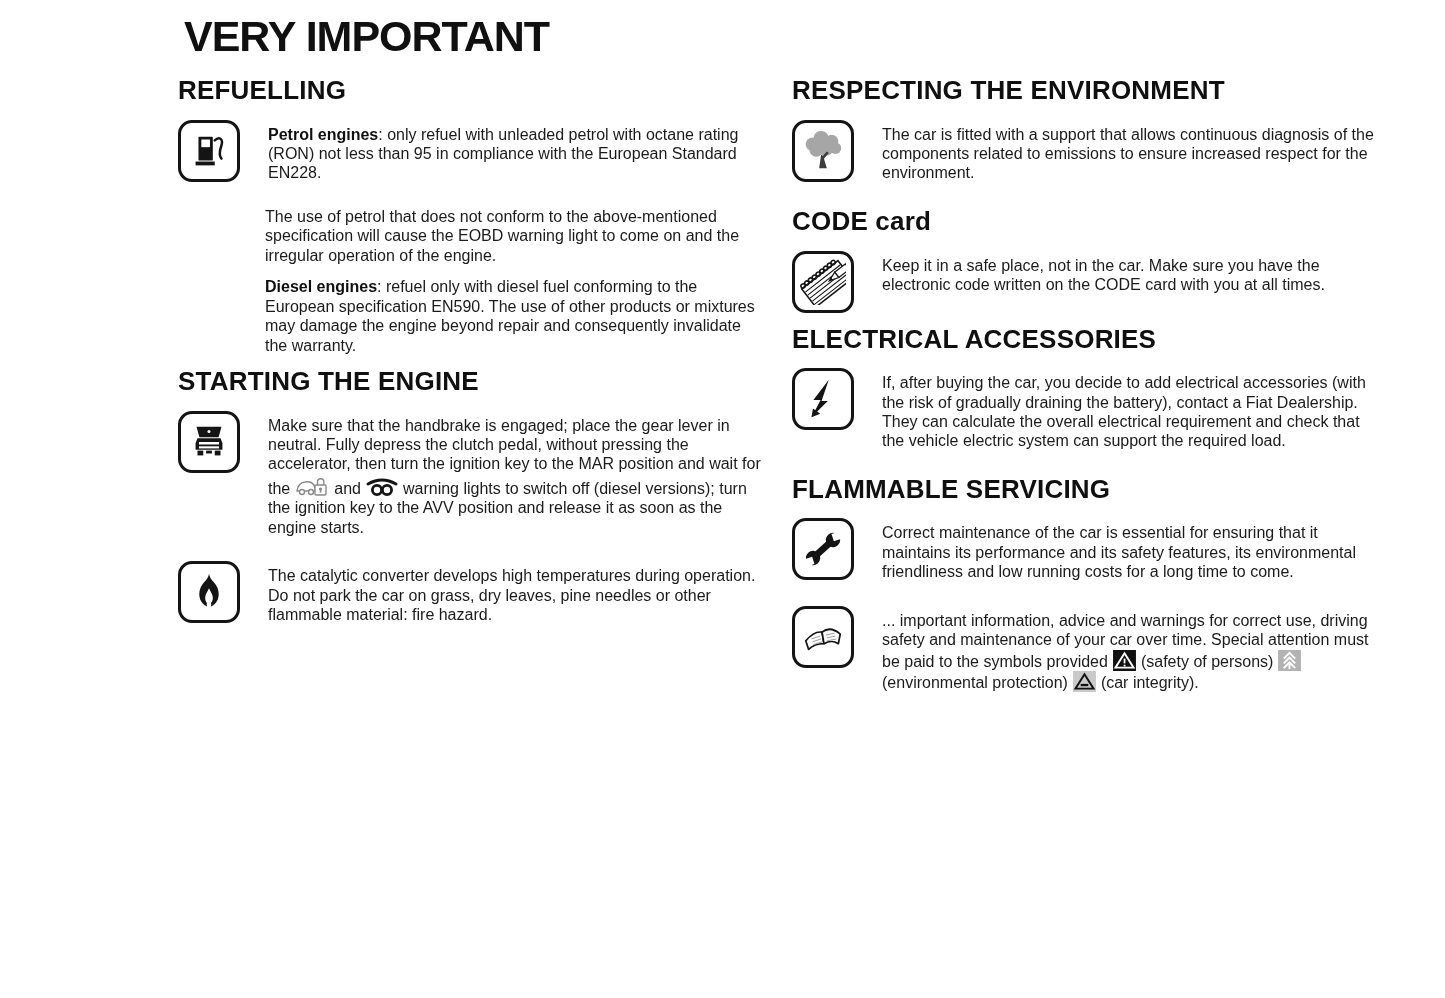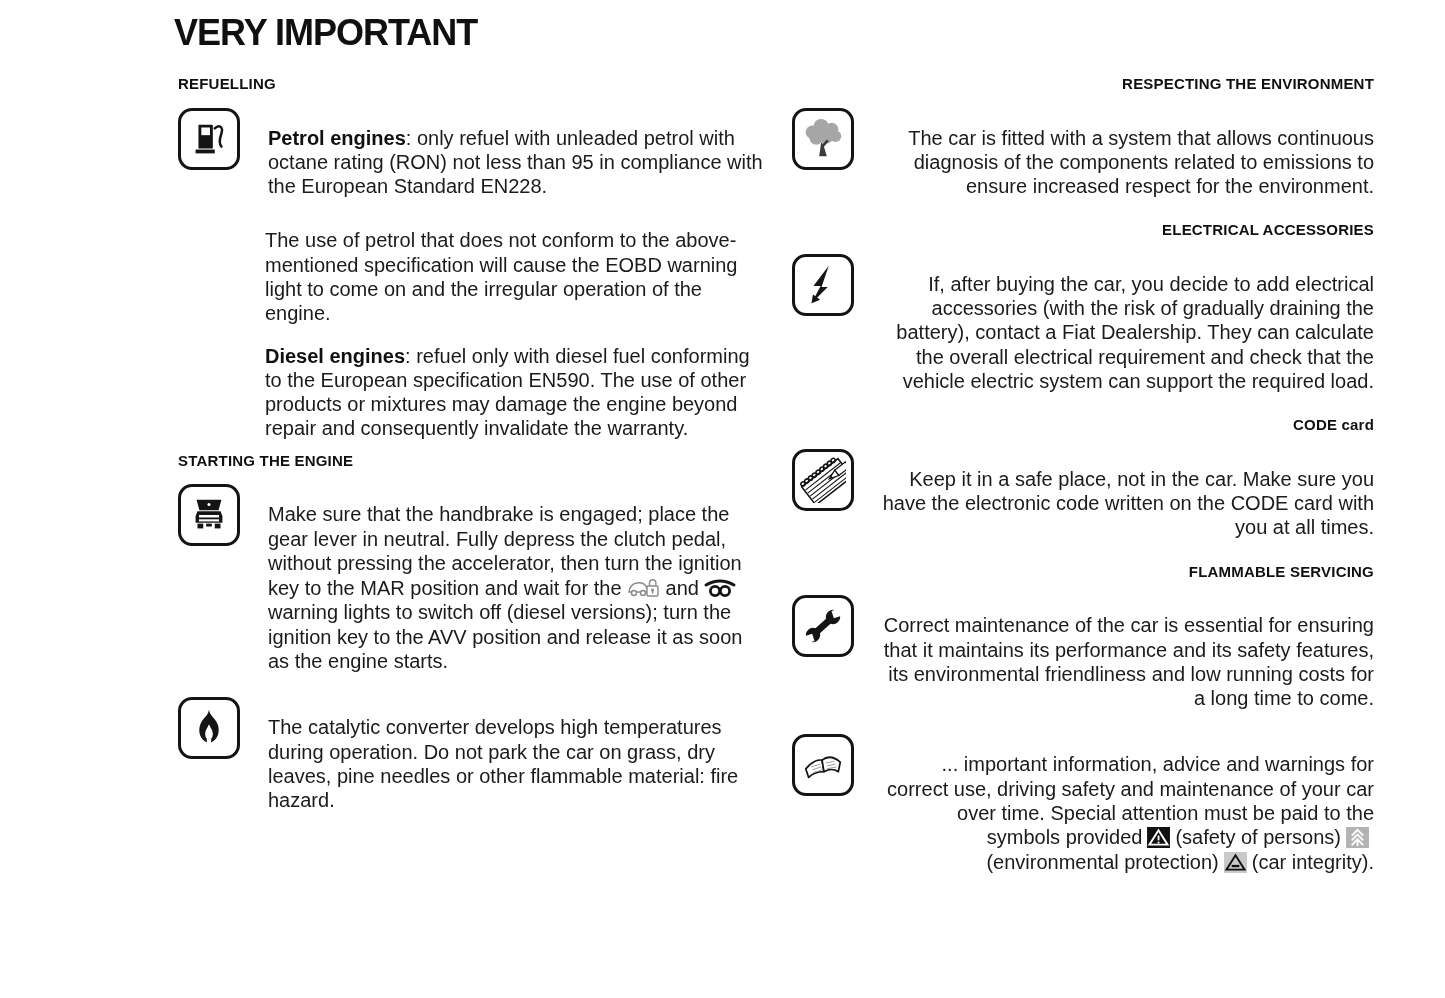"VERY IMPORTANT" .page-title { font-size: 36px -> 43px; left: 174px -> 184px }
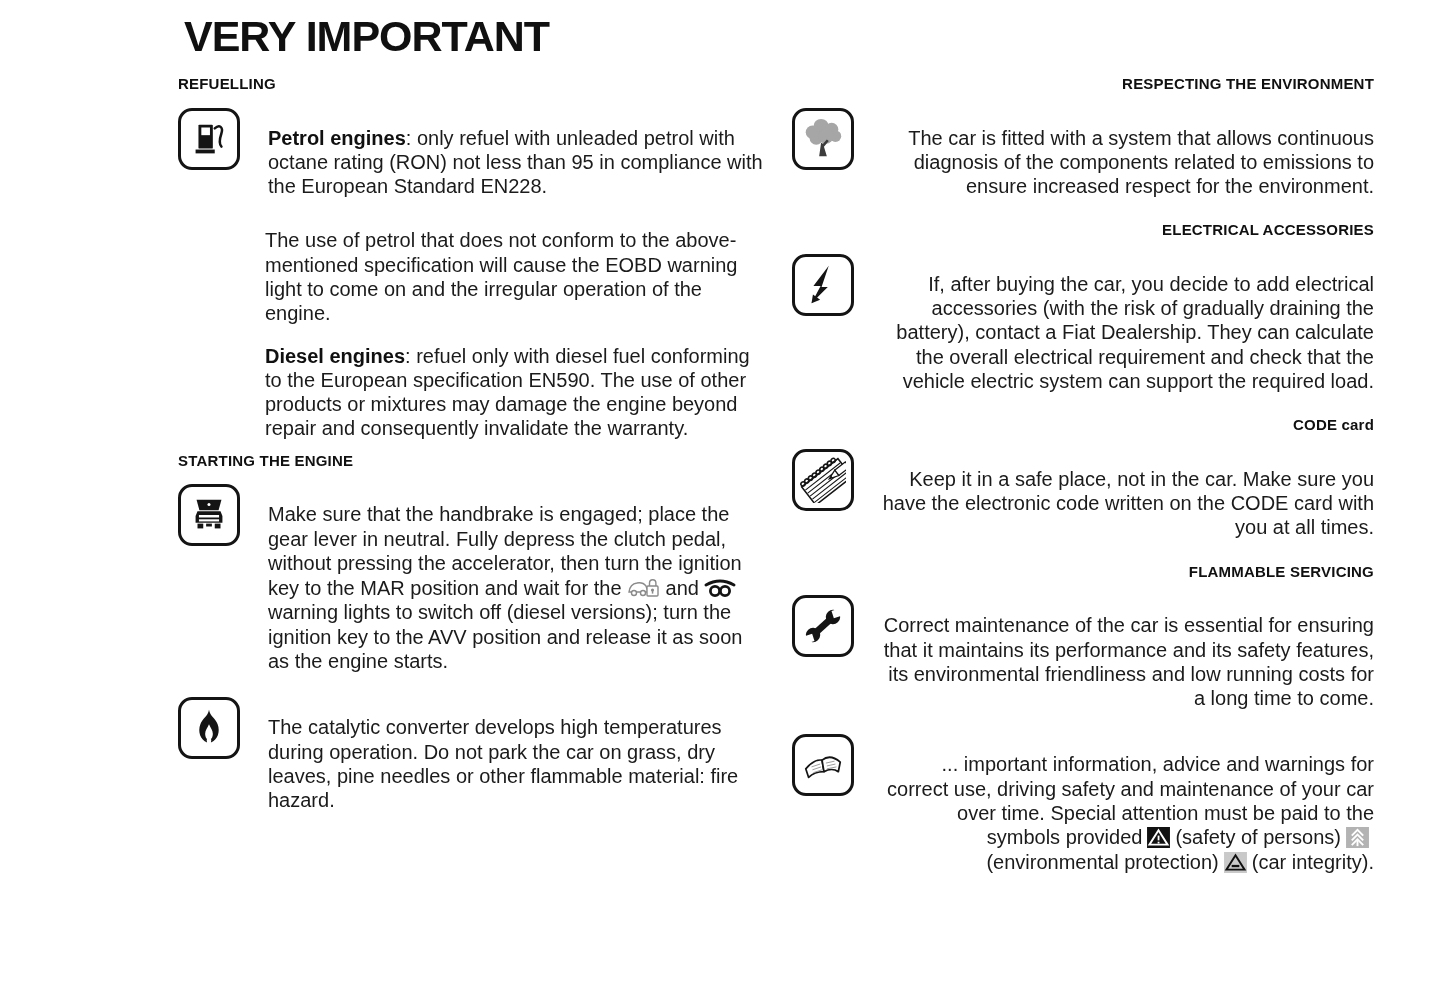"REFUELLING" h2.section-heading { font-size: 15px -> 26px }
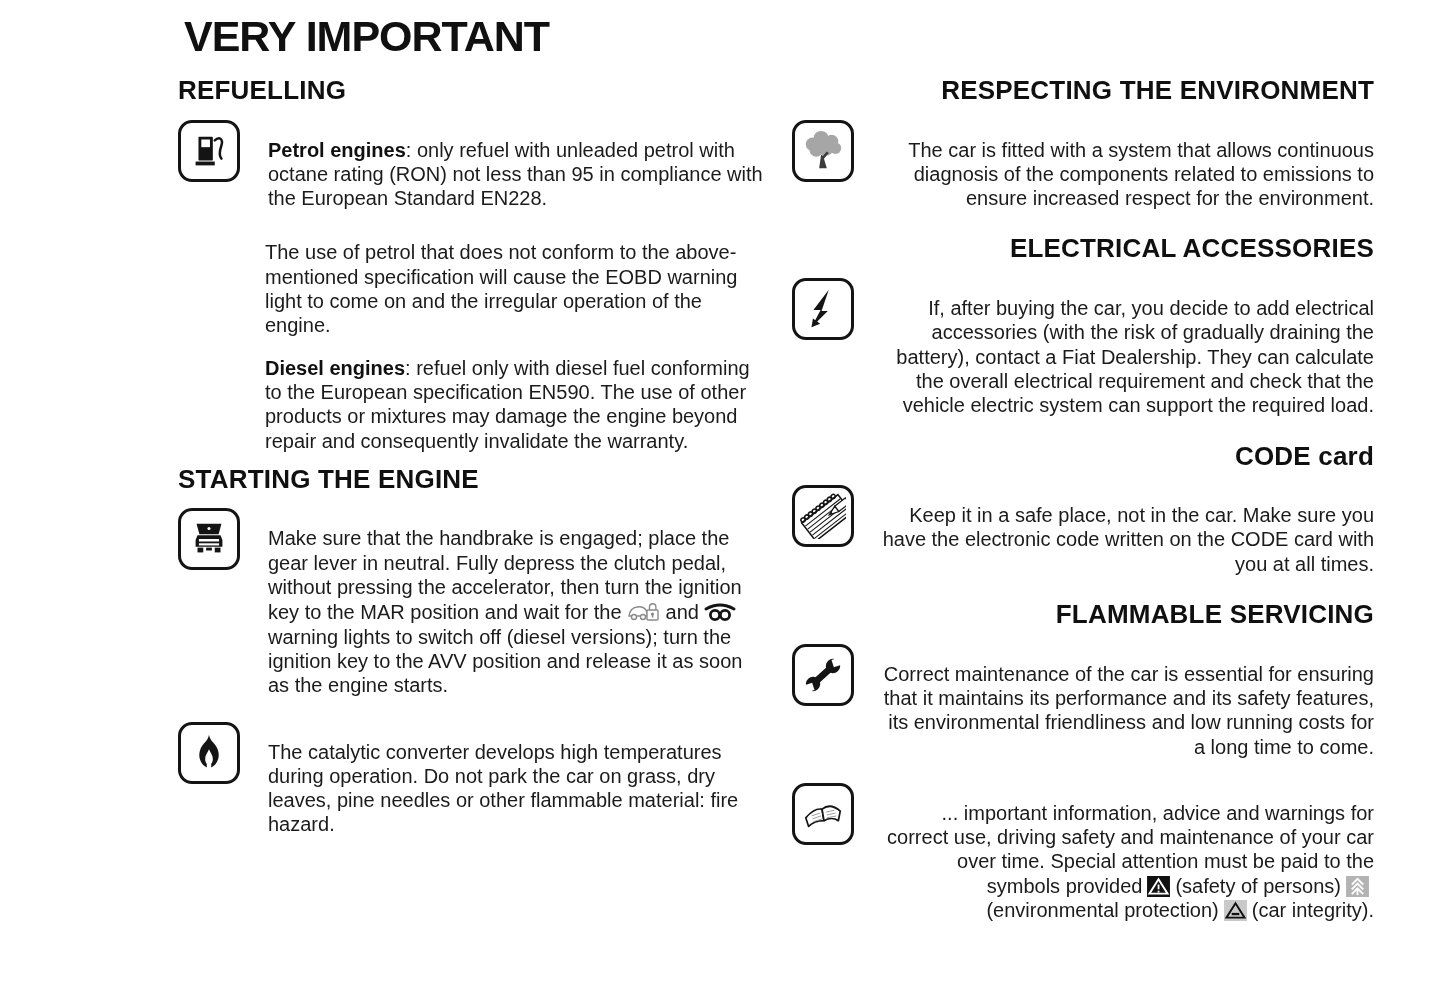"RESPECTING THE ENVIRONMENT" .col-right { text-align: right -> none }
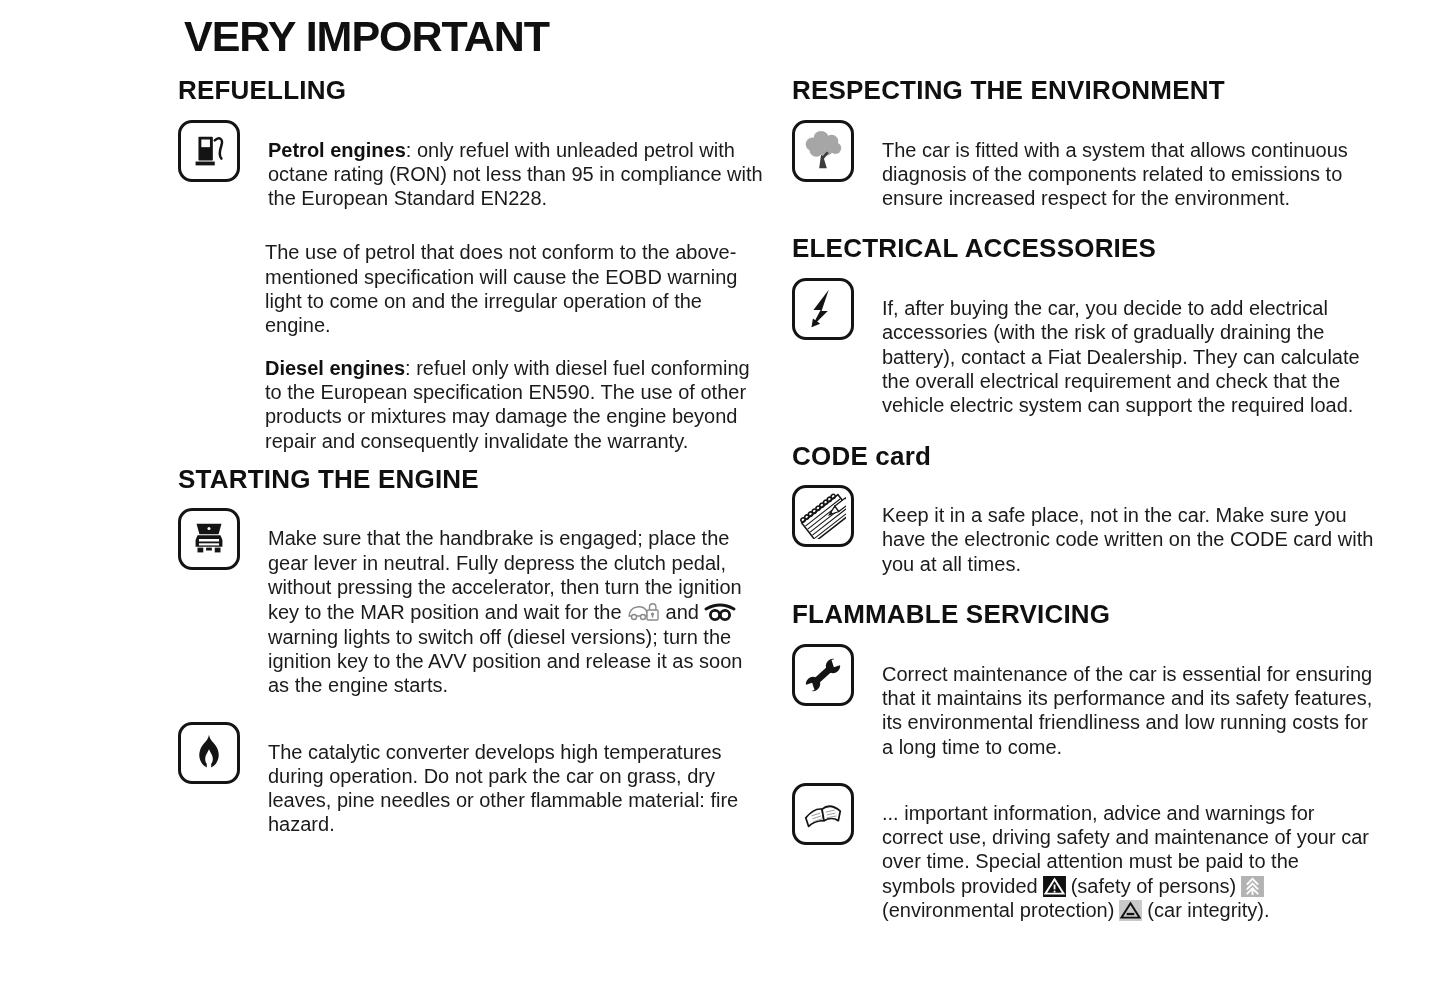"Petrol engines: only refuel with" p.body { font-size: 20px -> 16px; margin: 18px 0 12px 0 -> 5px 0 12px 0 }
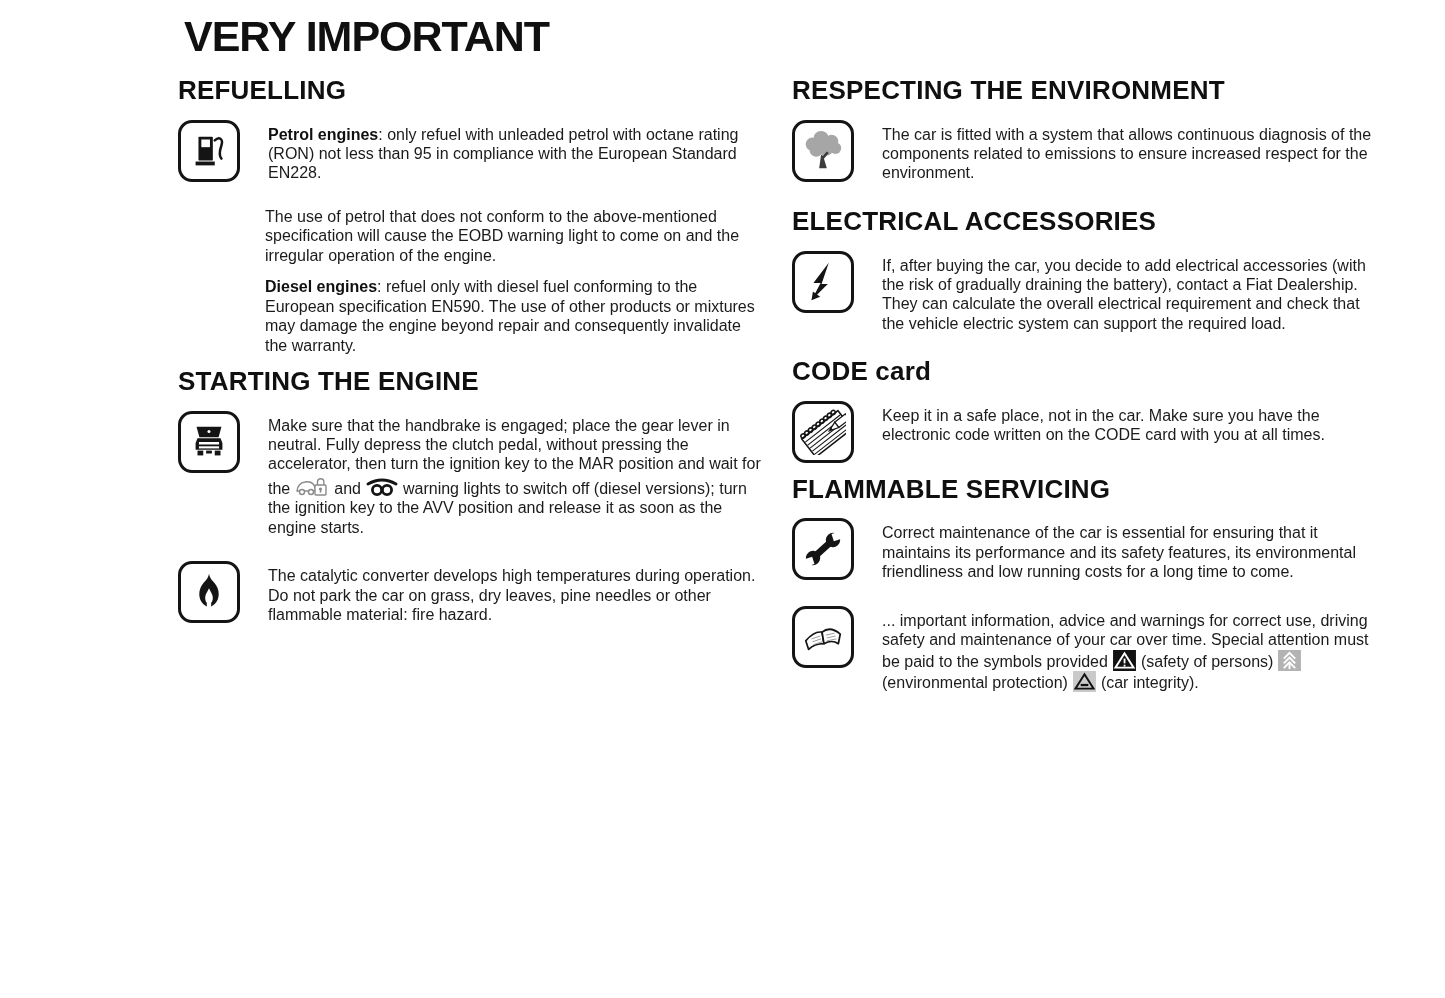"The car is fitted with" p.body { text: system -> support }
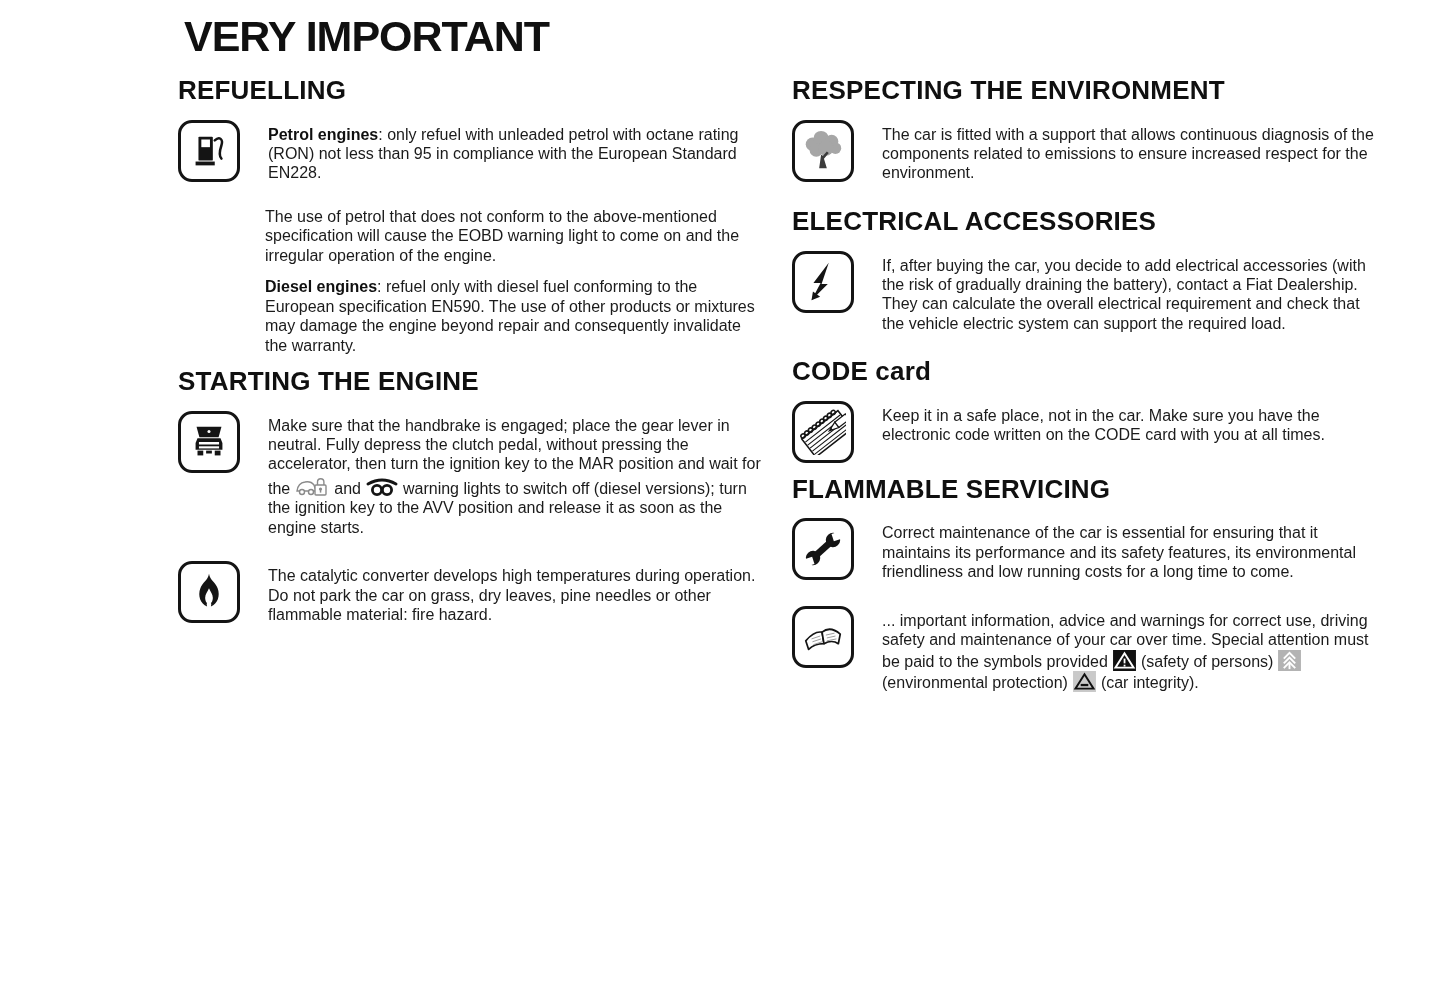"ELECTRICAL ACCESSORIES" div.section { order: before "CODE card" -> after "CODE card" }
